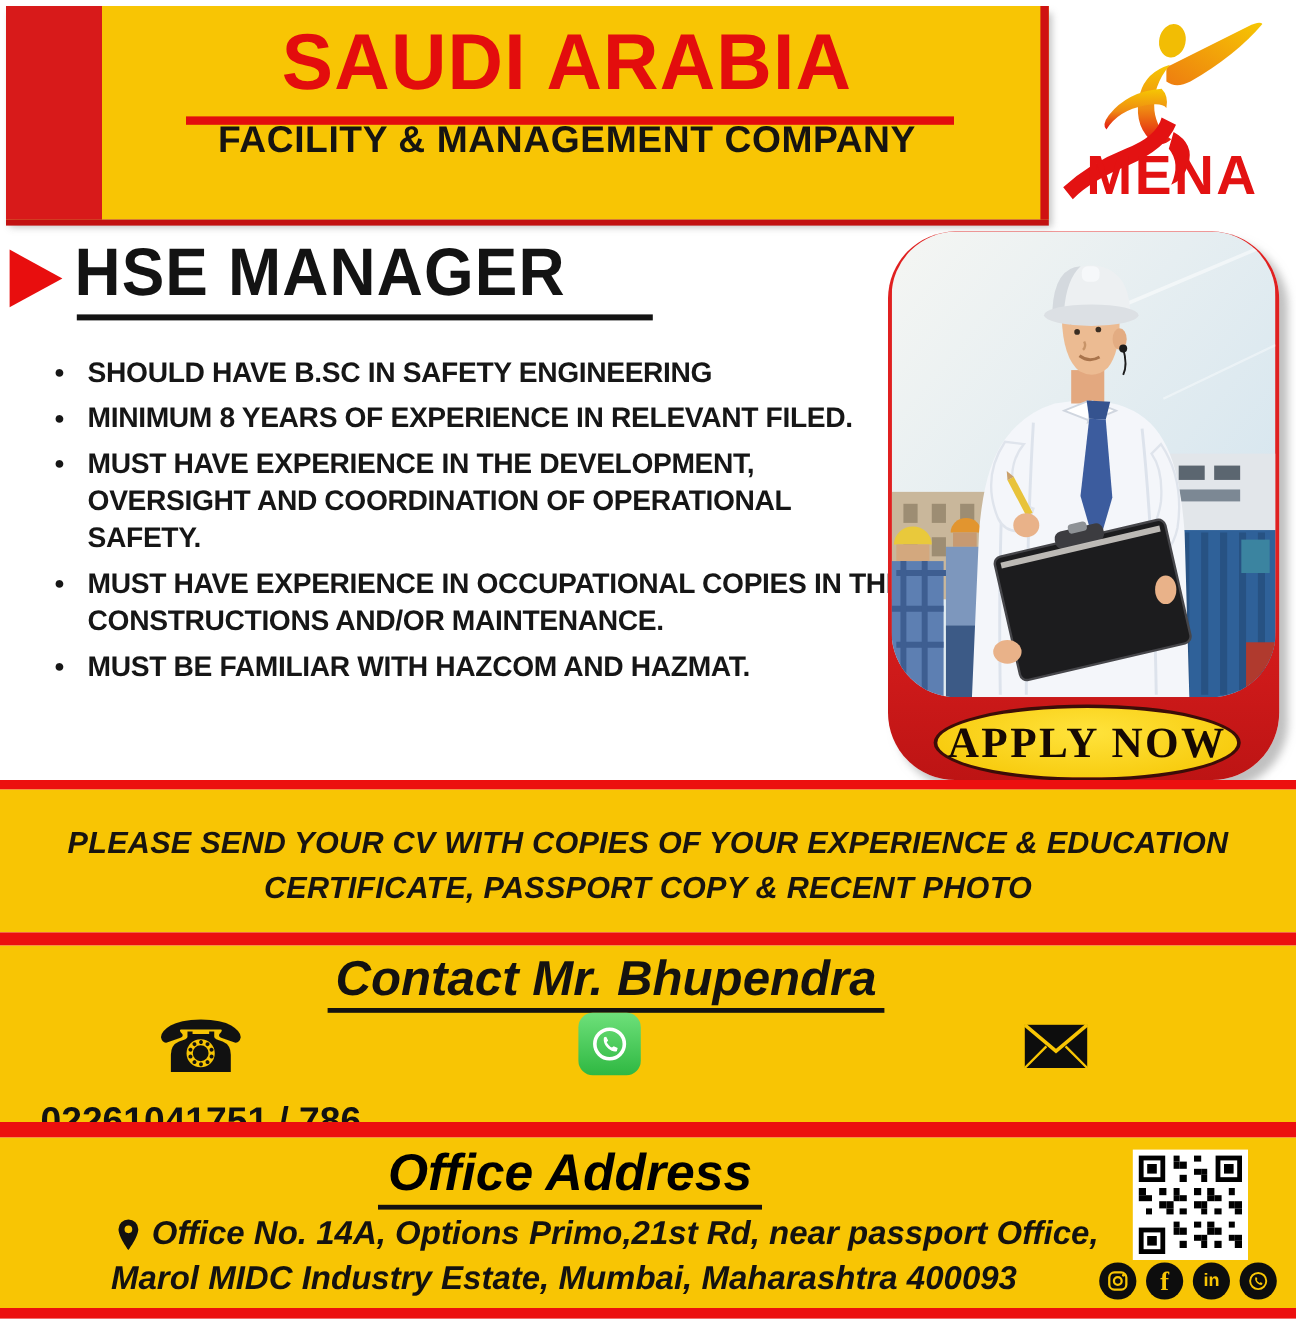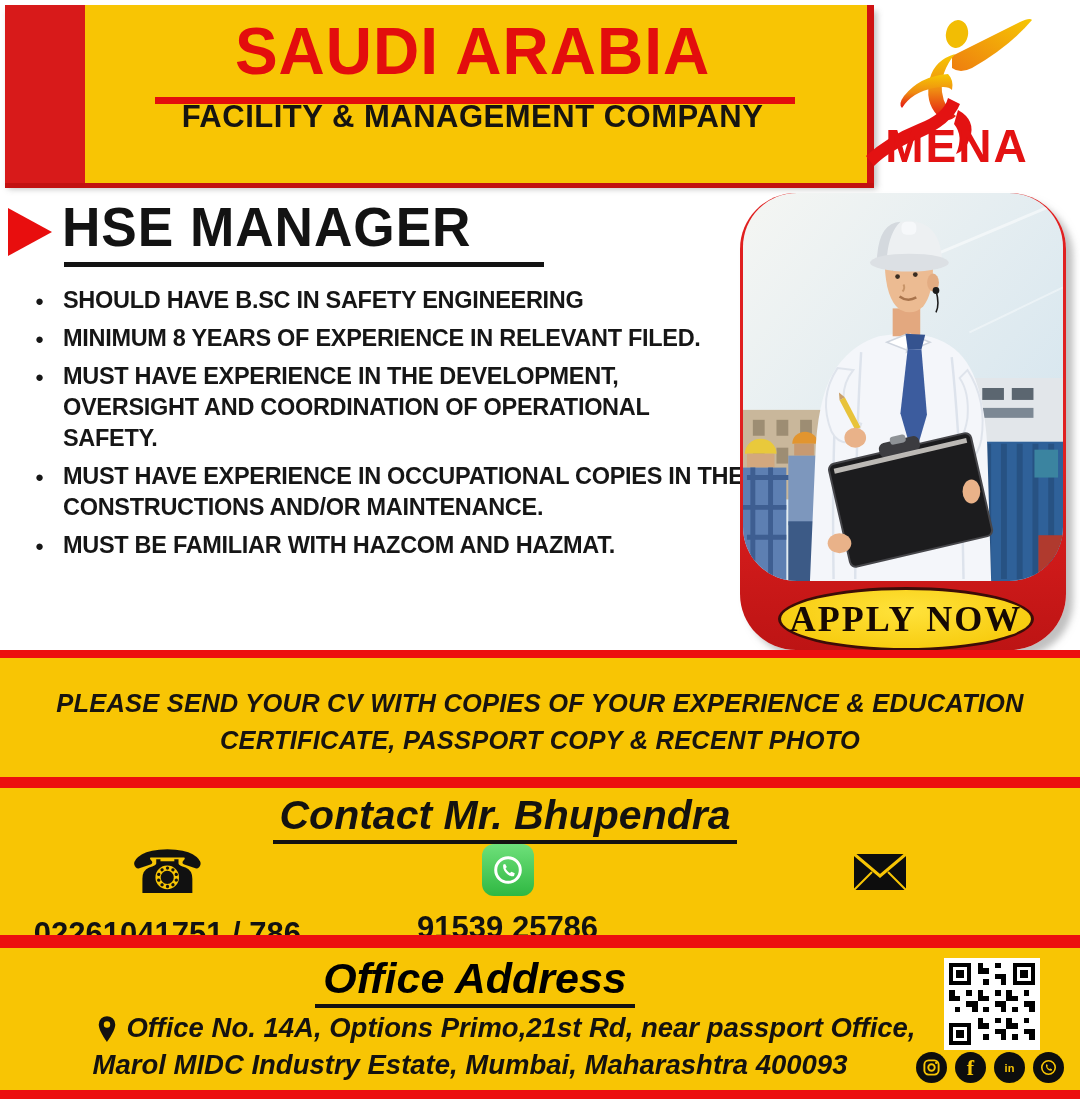"MENA" .logo { left: 860px -> 880px }
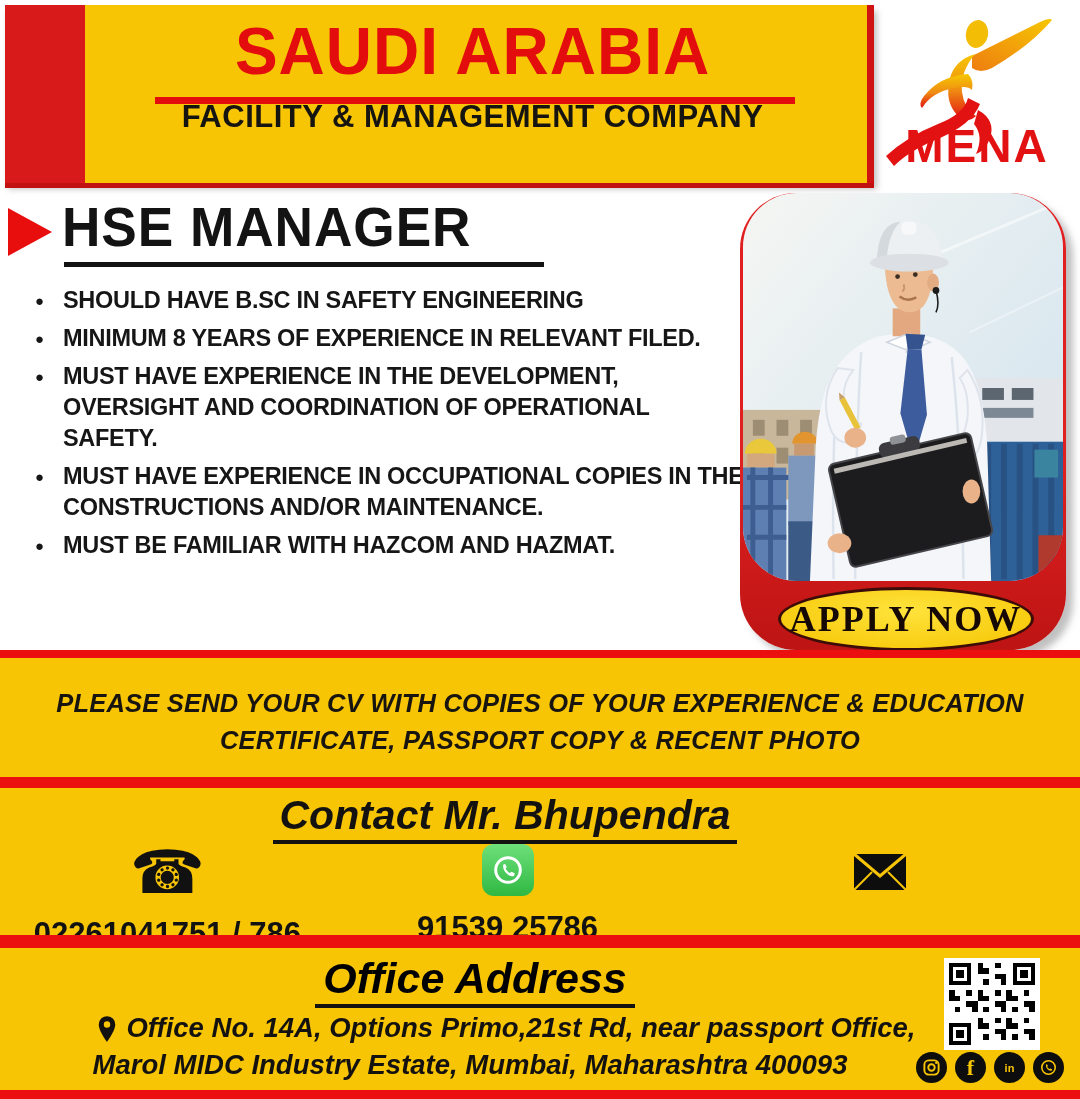"SHOULD HAVE B.SC IN SAFETY" .req-list { margin: 3px -> 13px }
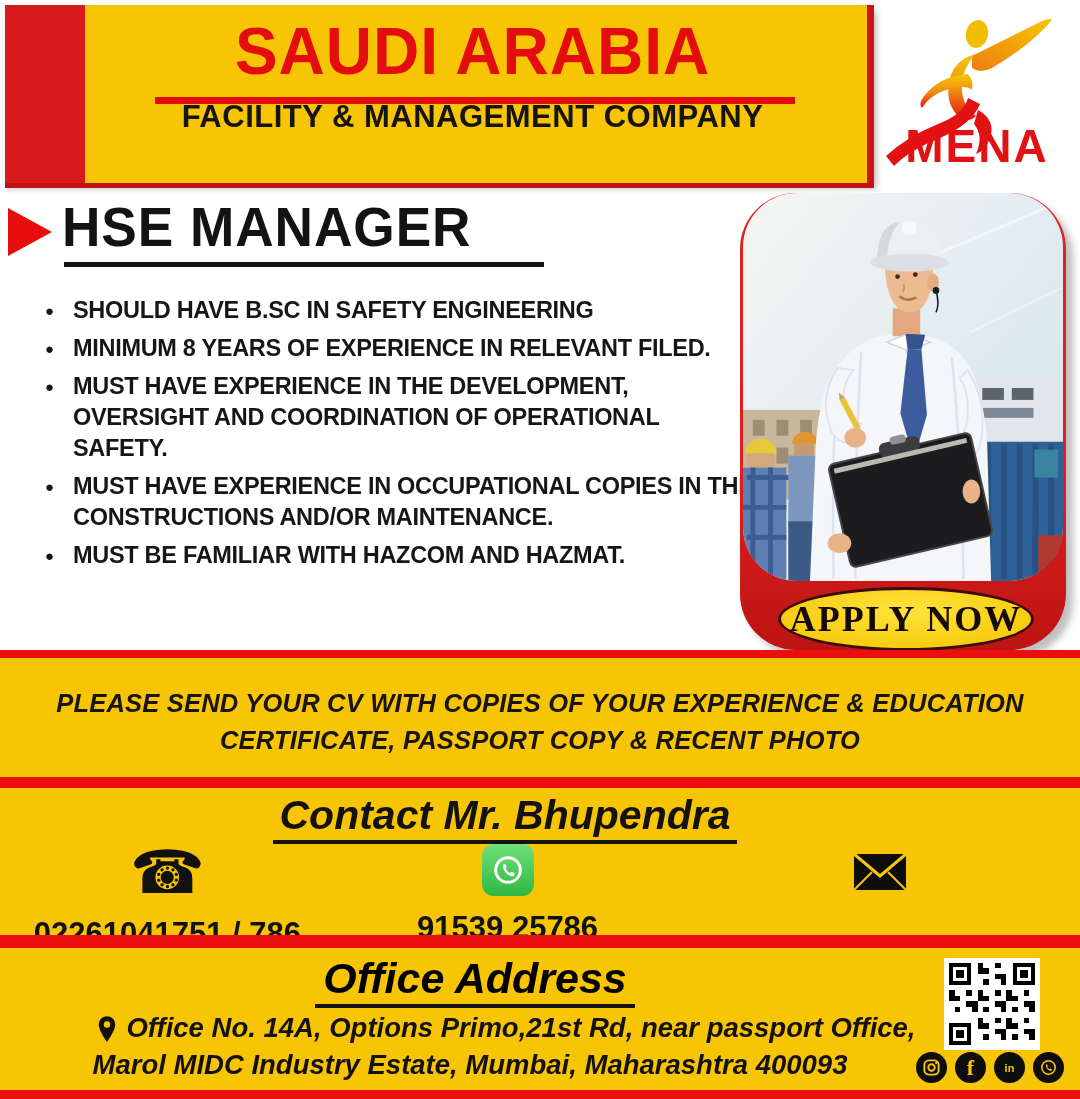"91539 25786" div.contact-value { html: <div>91539 25786</div> -> none }
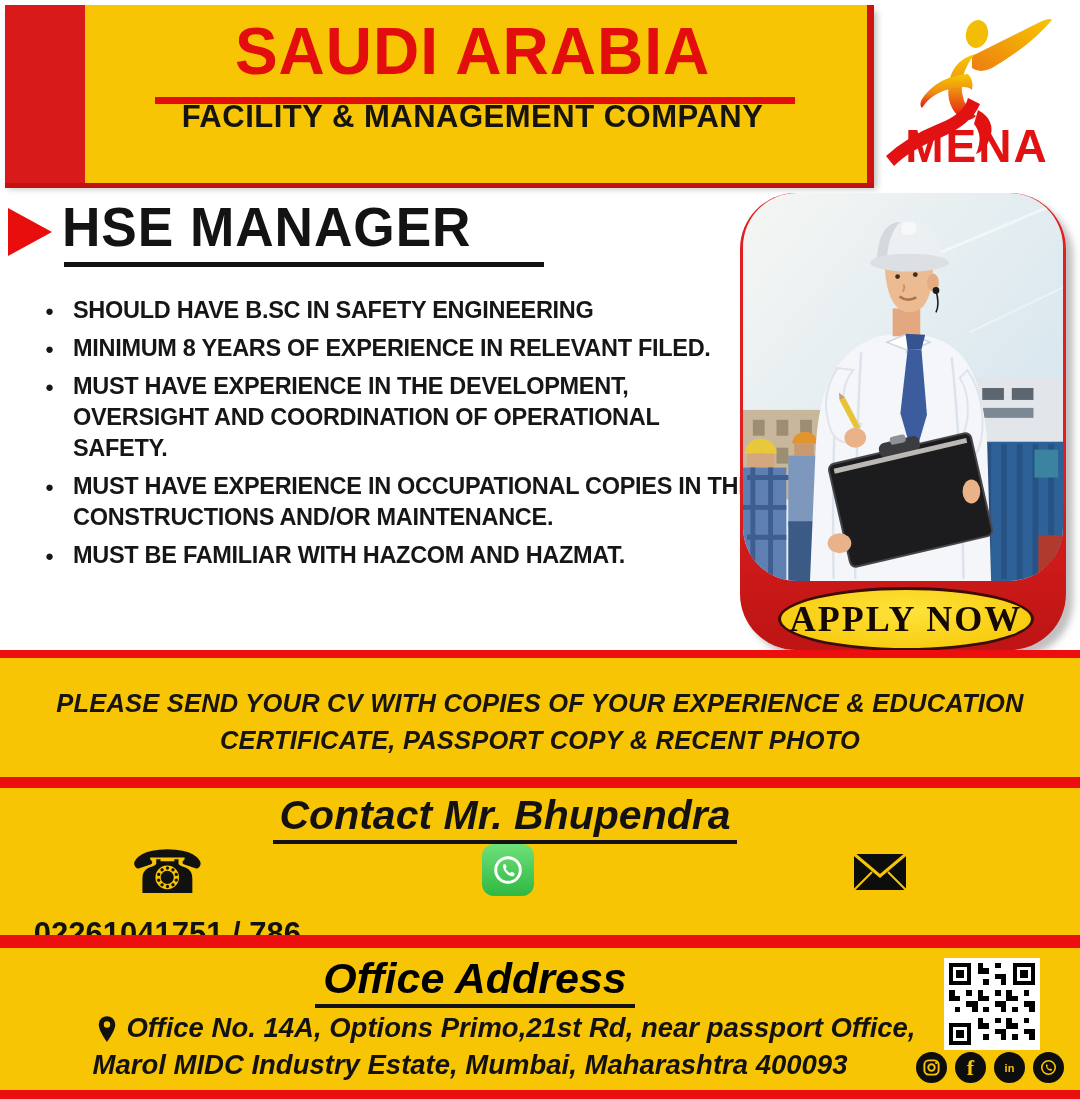"in" .in-glyph { font-size: 11px -> 15px }
